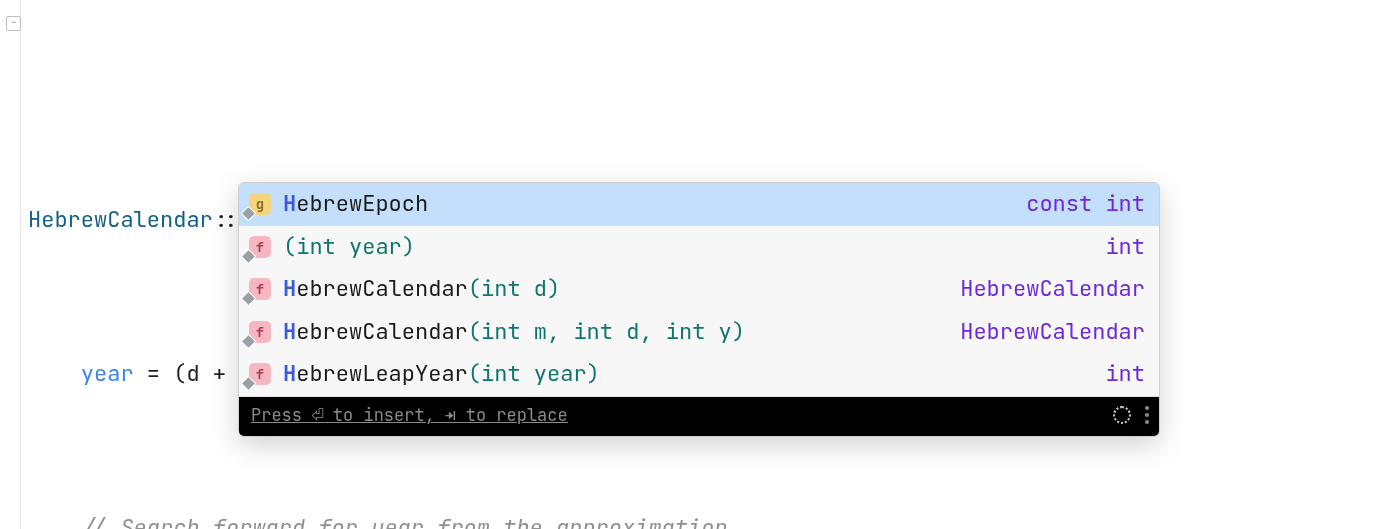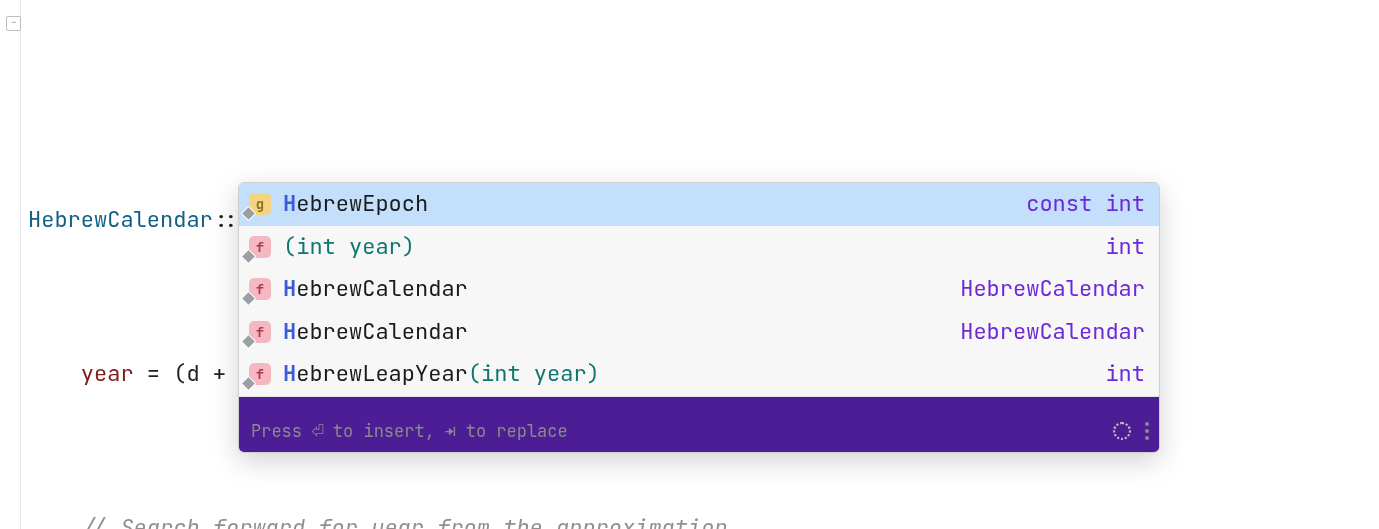"(int d)" span.comp-args { html: none -> <span>(int d)</span> }
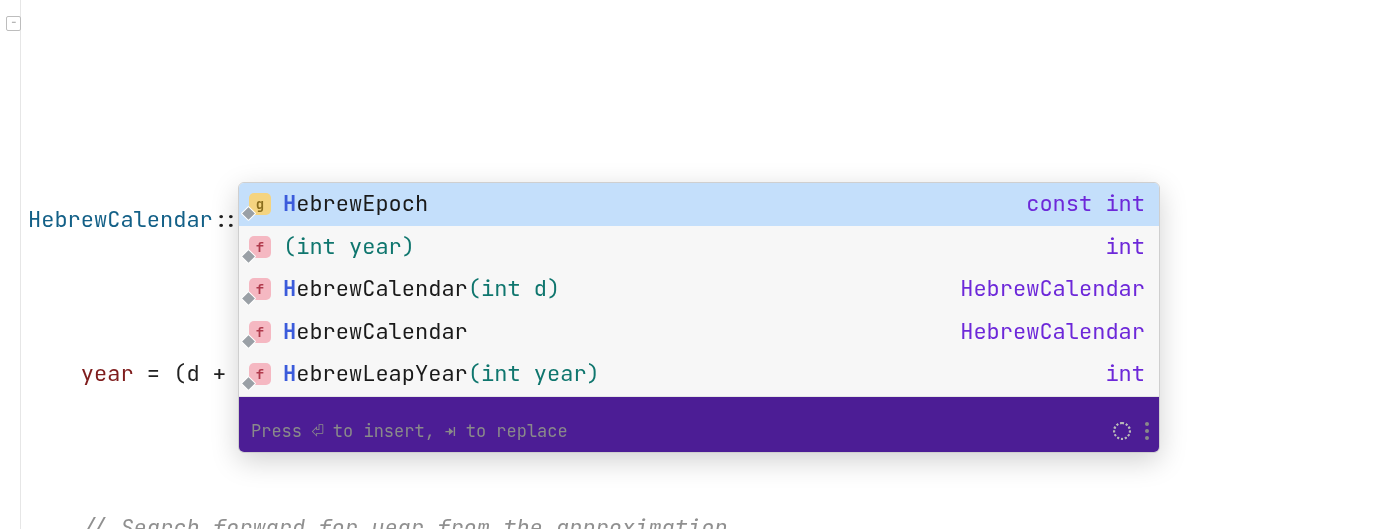"(int m, int d, int" span.comp-args { html: none -> <span>(int m, int d, int y)</span> }
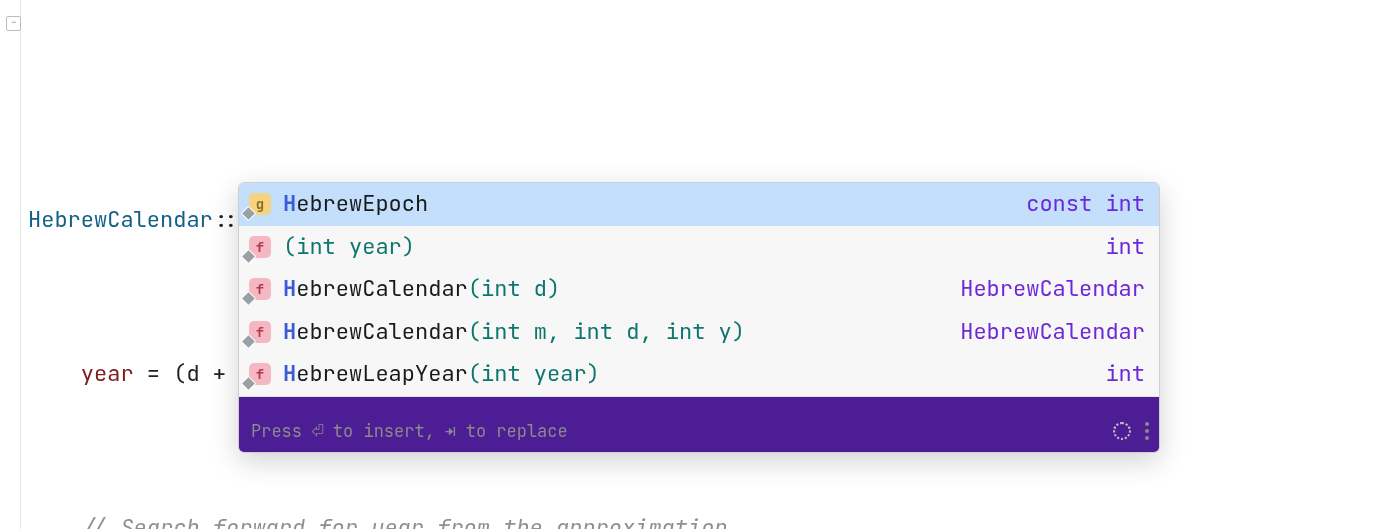"year" .ident { color: #7f1d1d -> #3b82f6 }
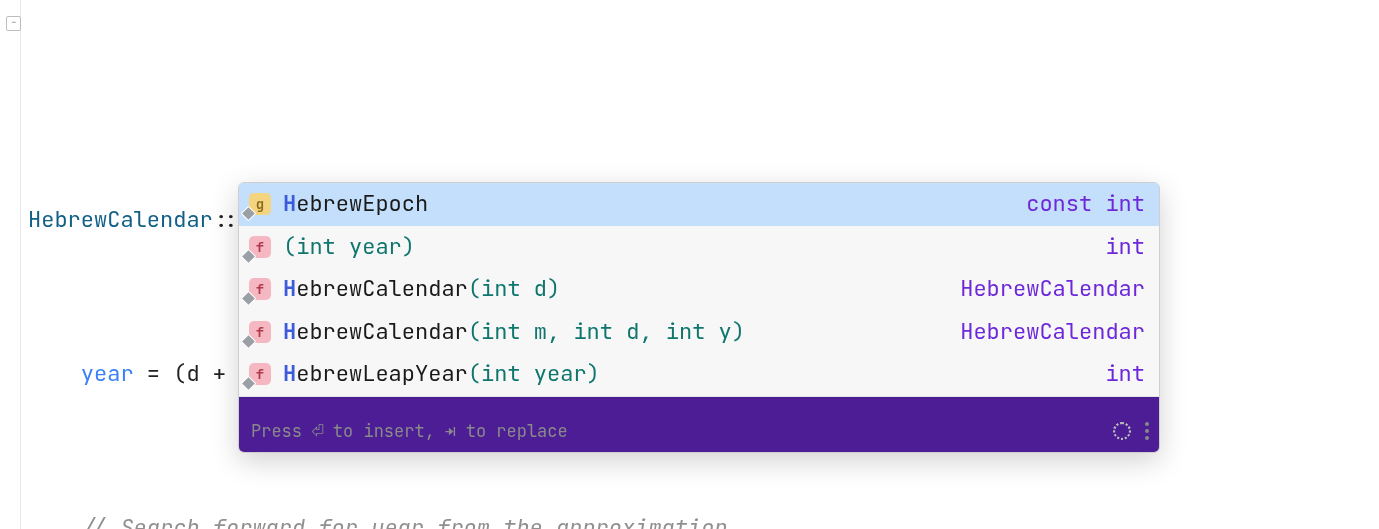"Press ⏎ to insert, ⇥" .popup-footer { background: #4c1d95 -> #000000; padding: 20px 10px 6px 12px -> 4px 10px 6px 12px; text-decoration: none -> underline }
